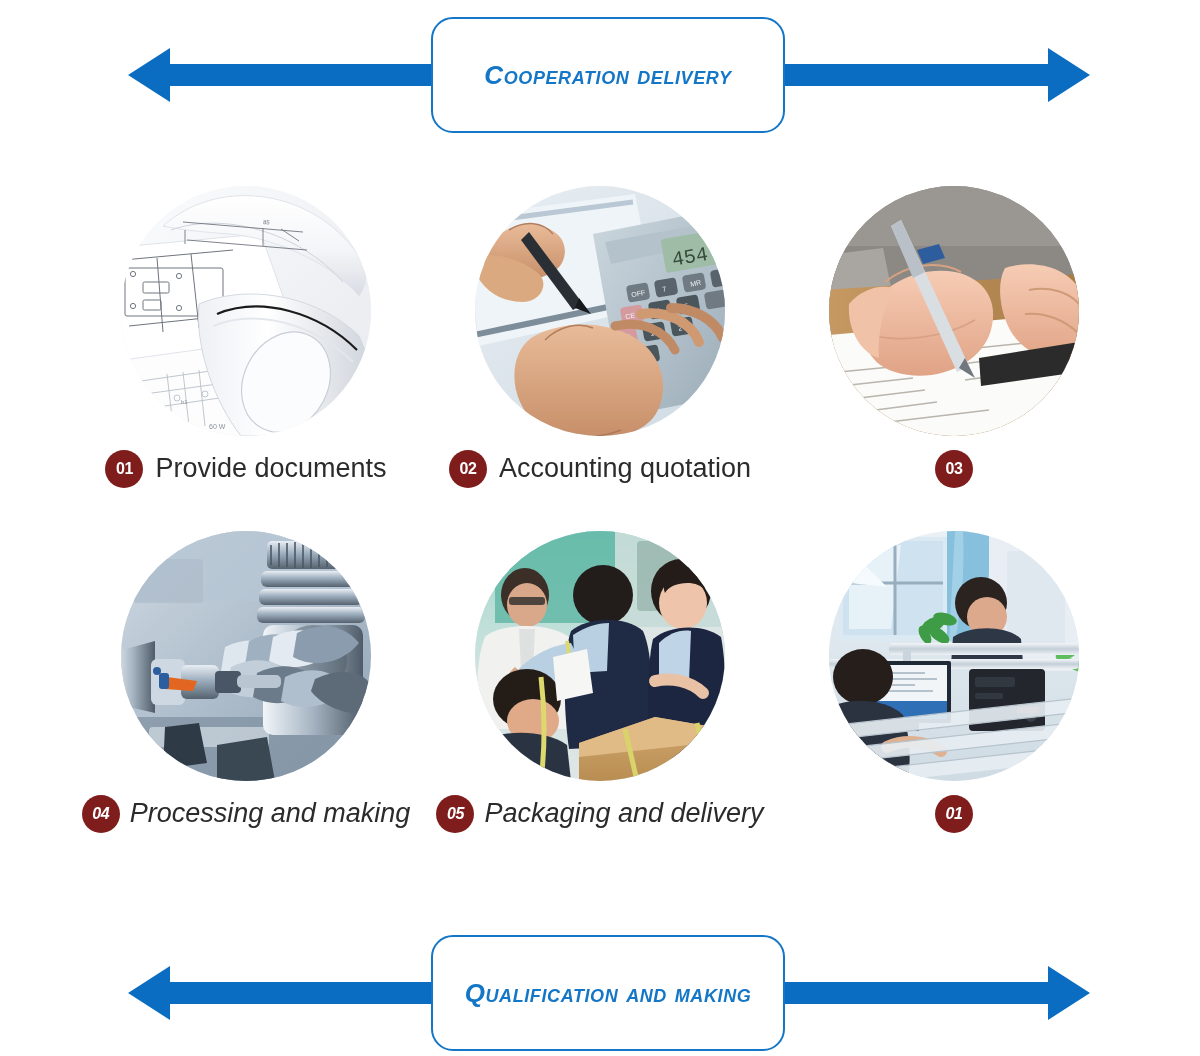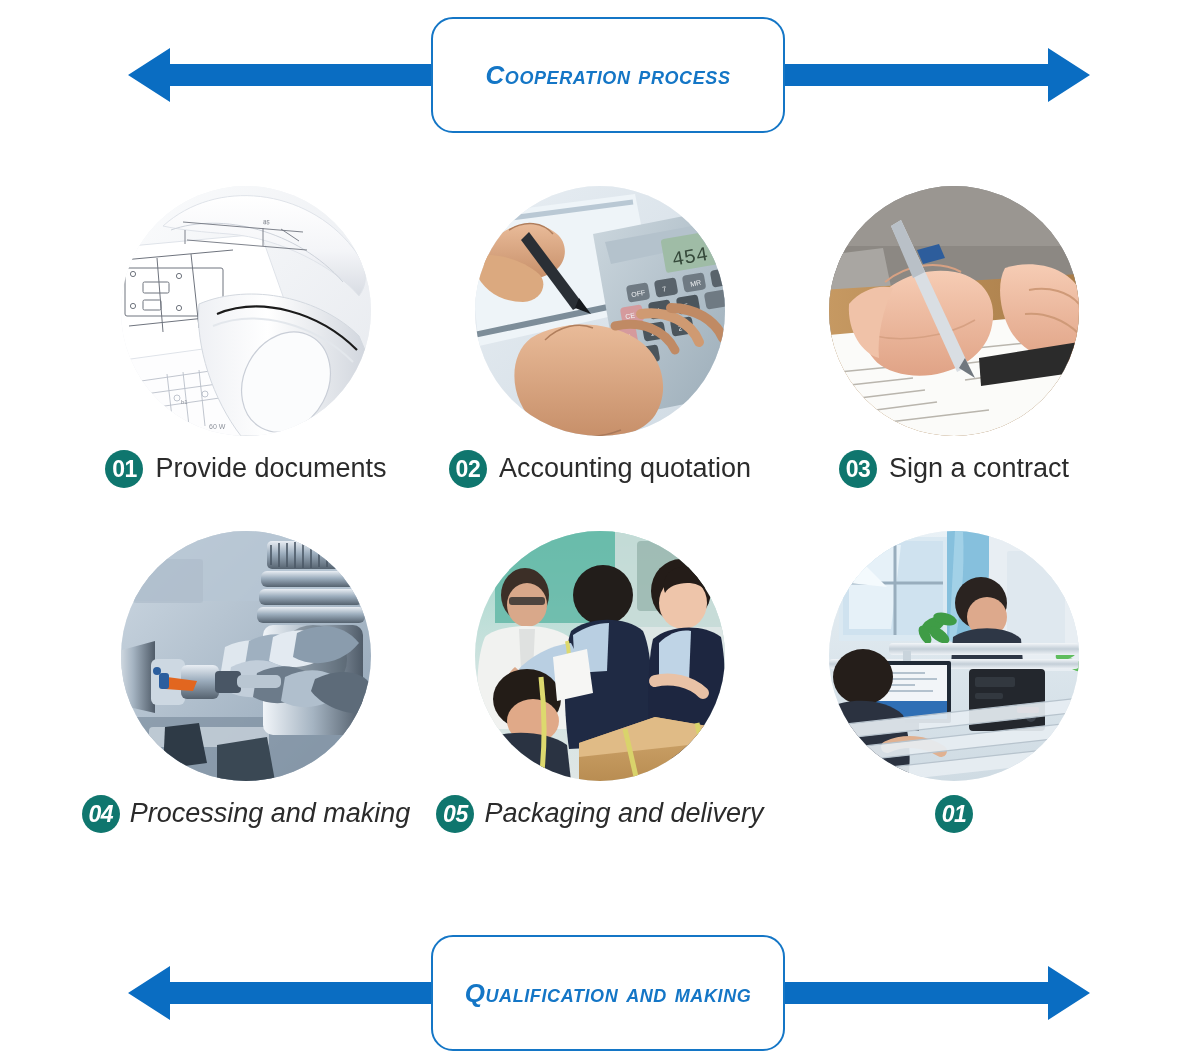"Cooperation process" span.title-text { text: process -> delivery }
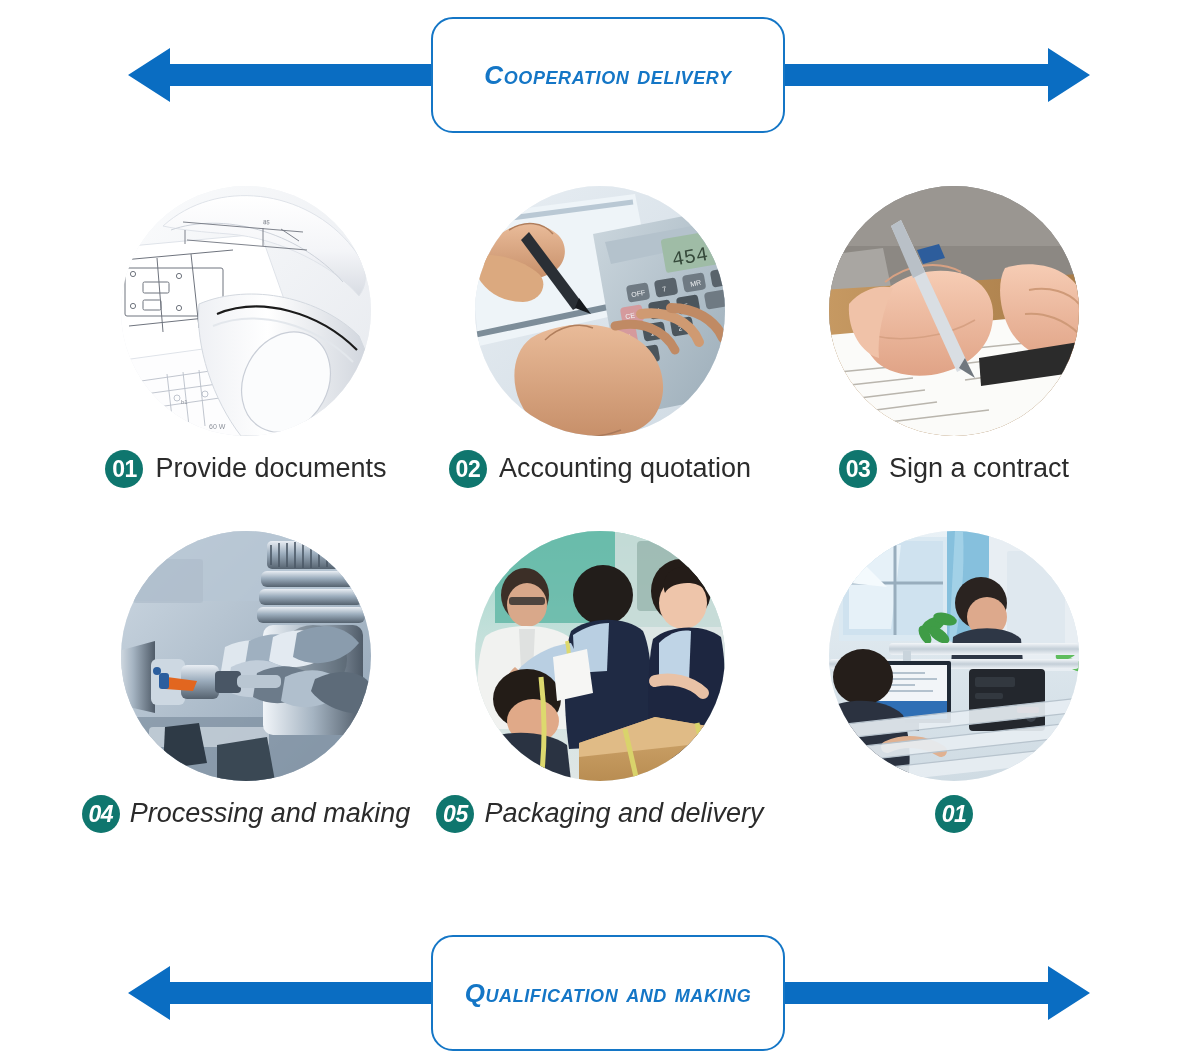"01" .badge { background: #0f766e -> #7f1d1d; font-size: 23px -> 16px }
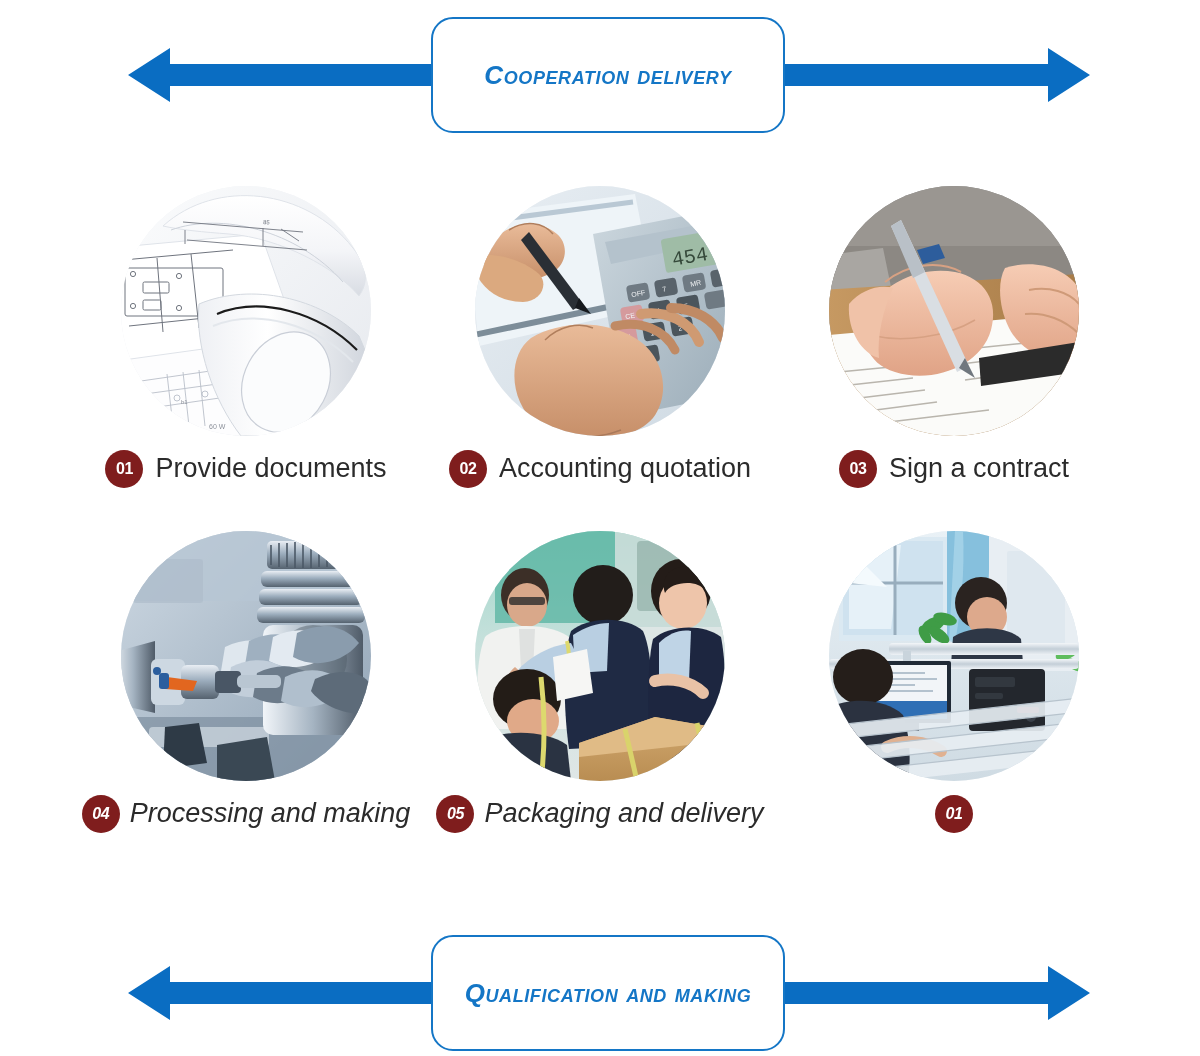"Sign a contract" span.step-label { html: <span>Sign a contract</span> -> none }
